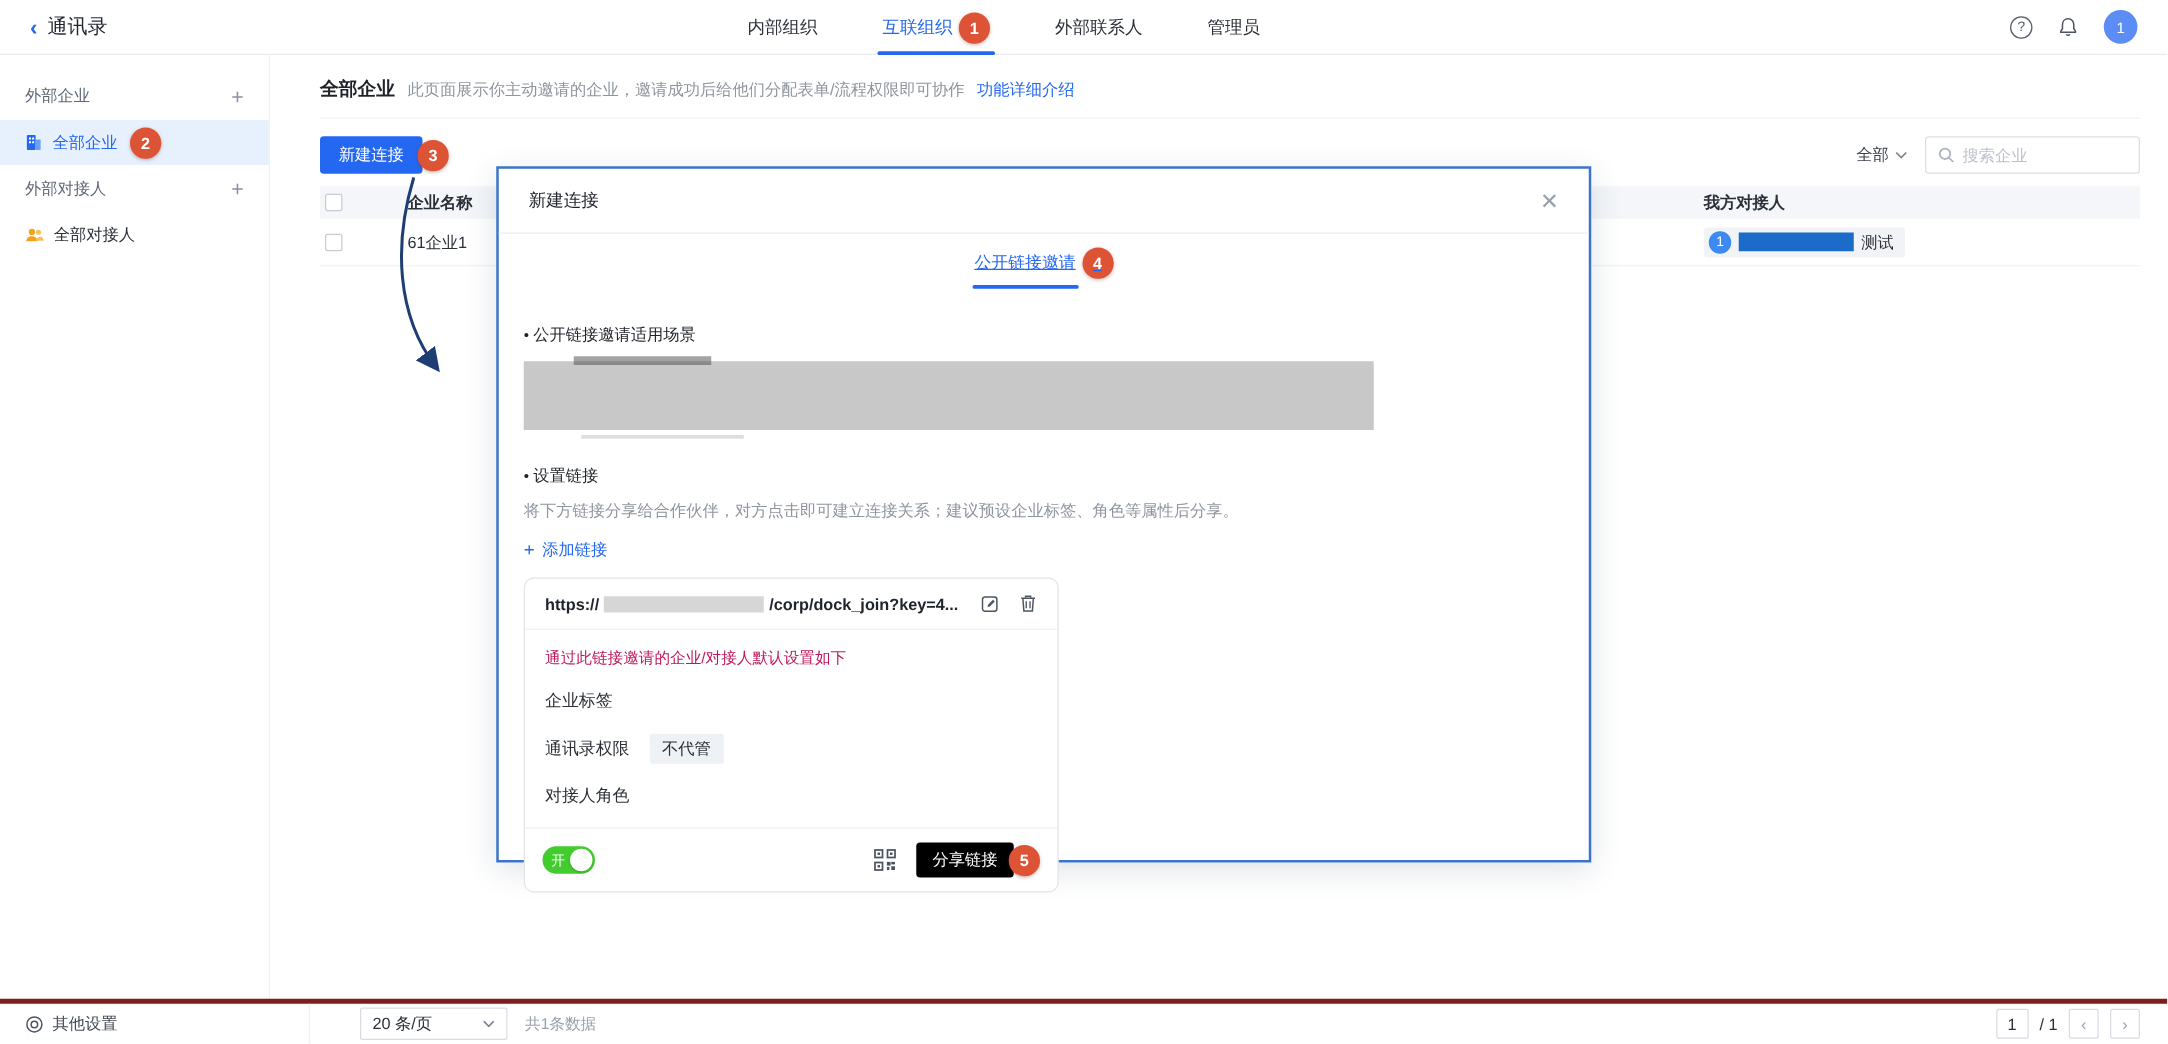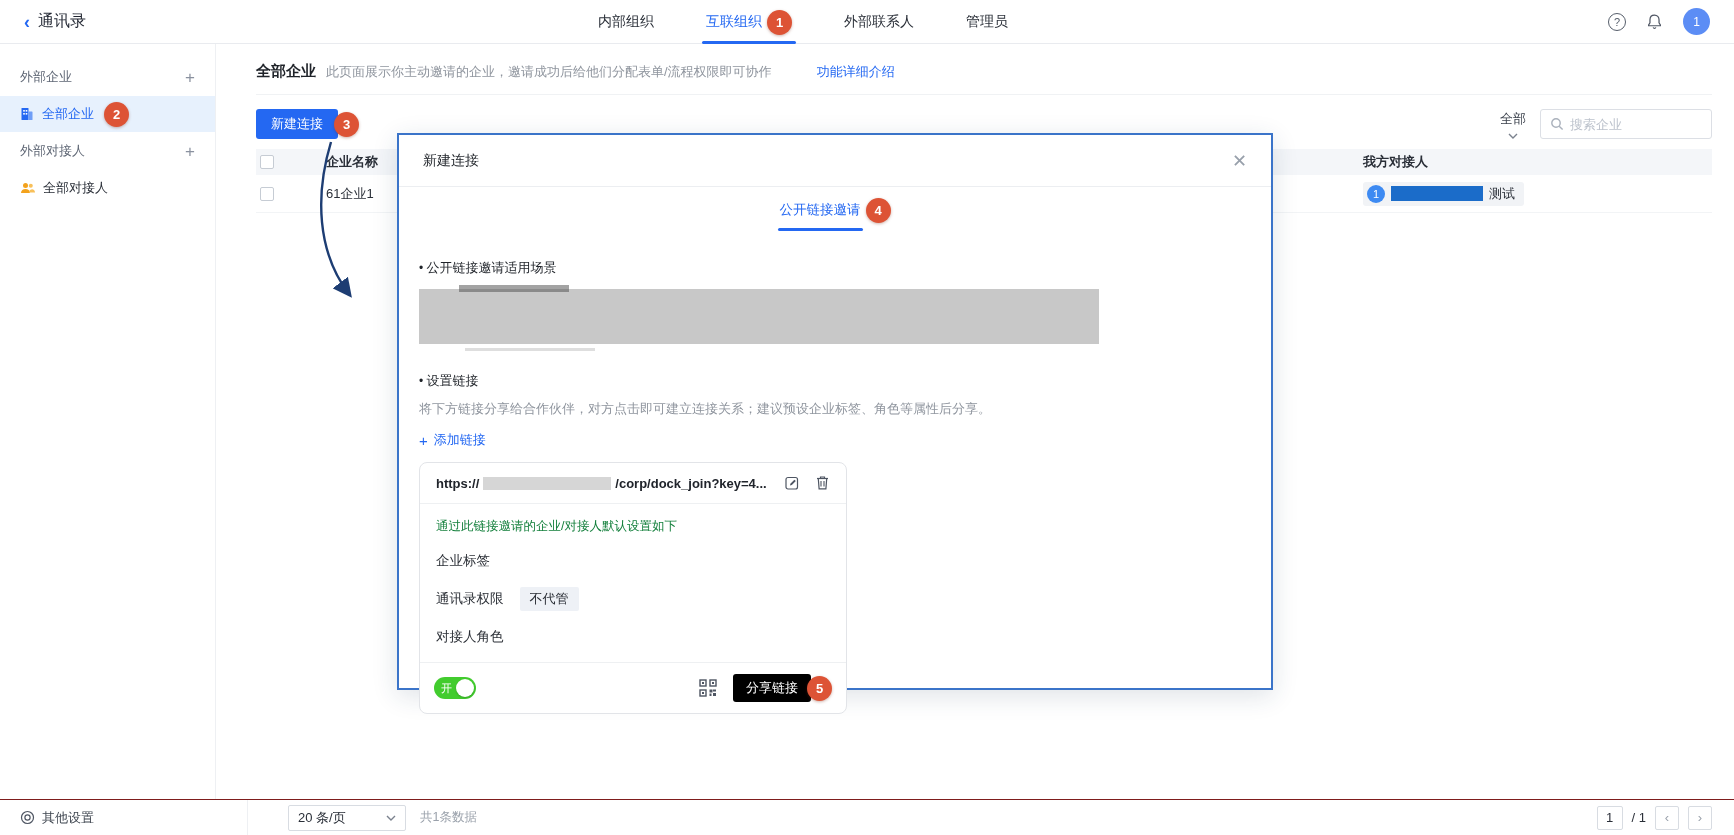"功能详细介绍" .detail-link { margin-left: 35px -> none }
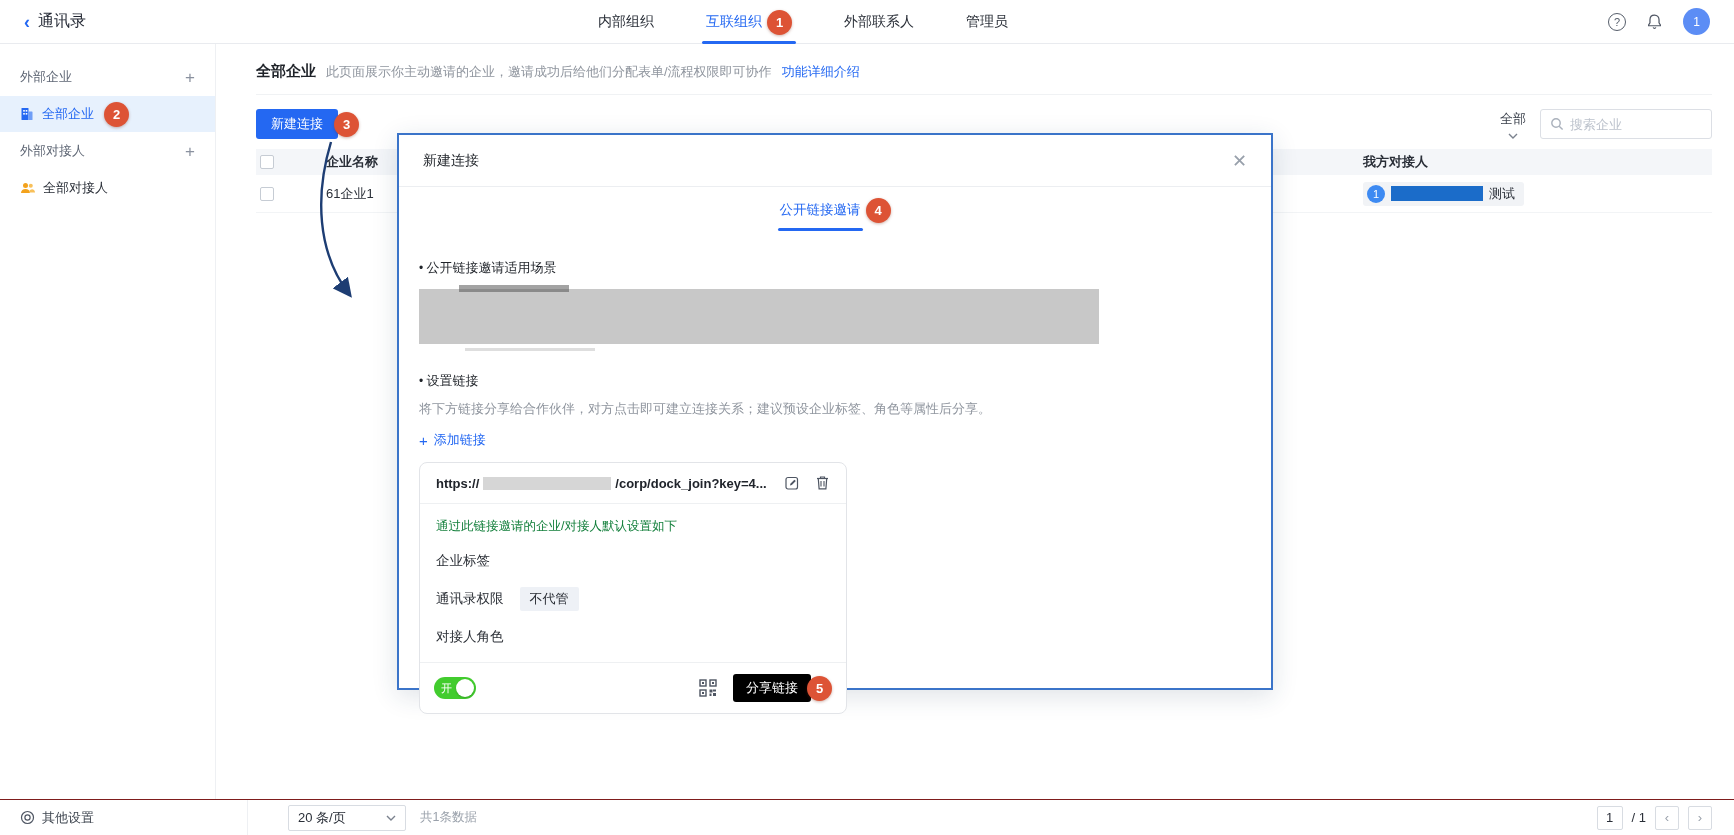"全部" .filter-dd { flex-direction: column -> none }
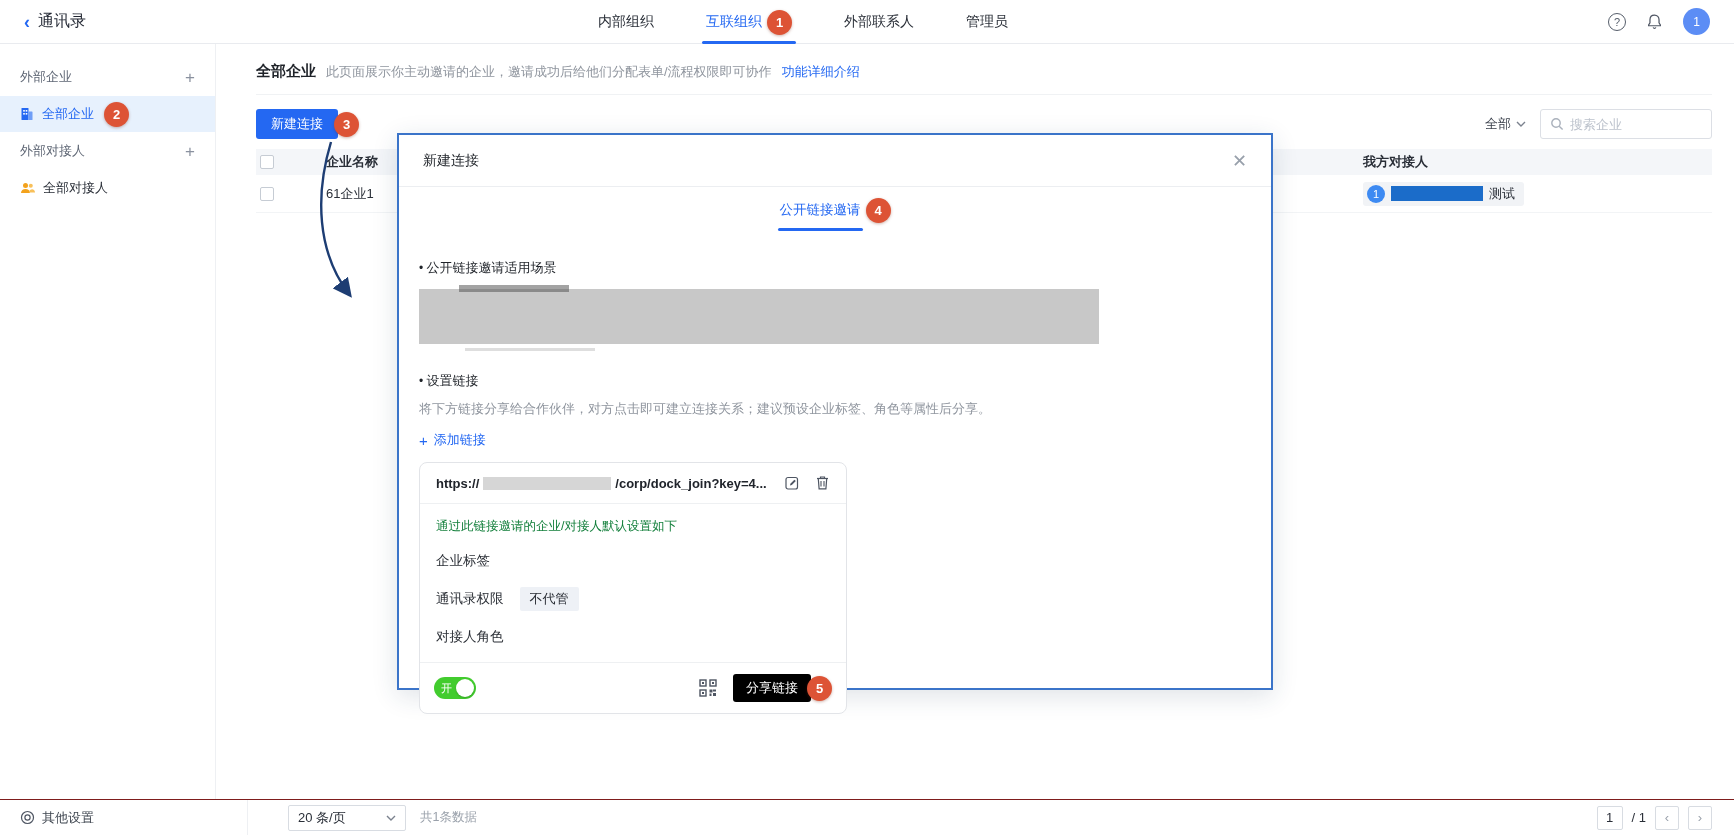"公开链接邀请" .m-tab.active { text-decoration: none -> underline }
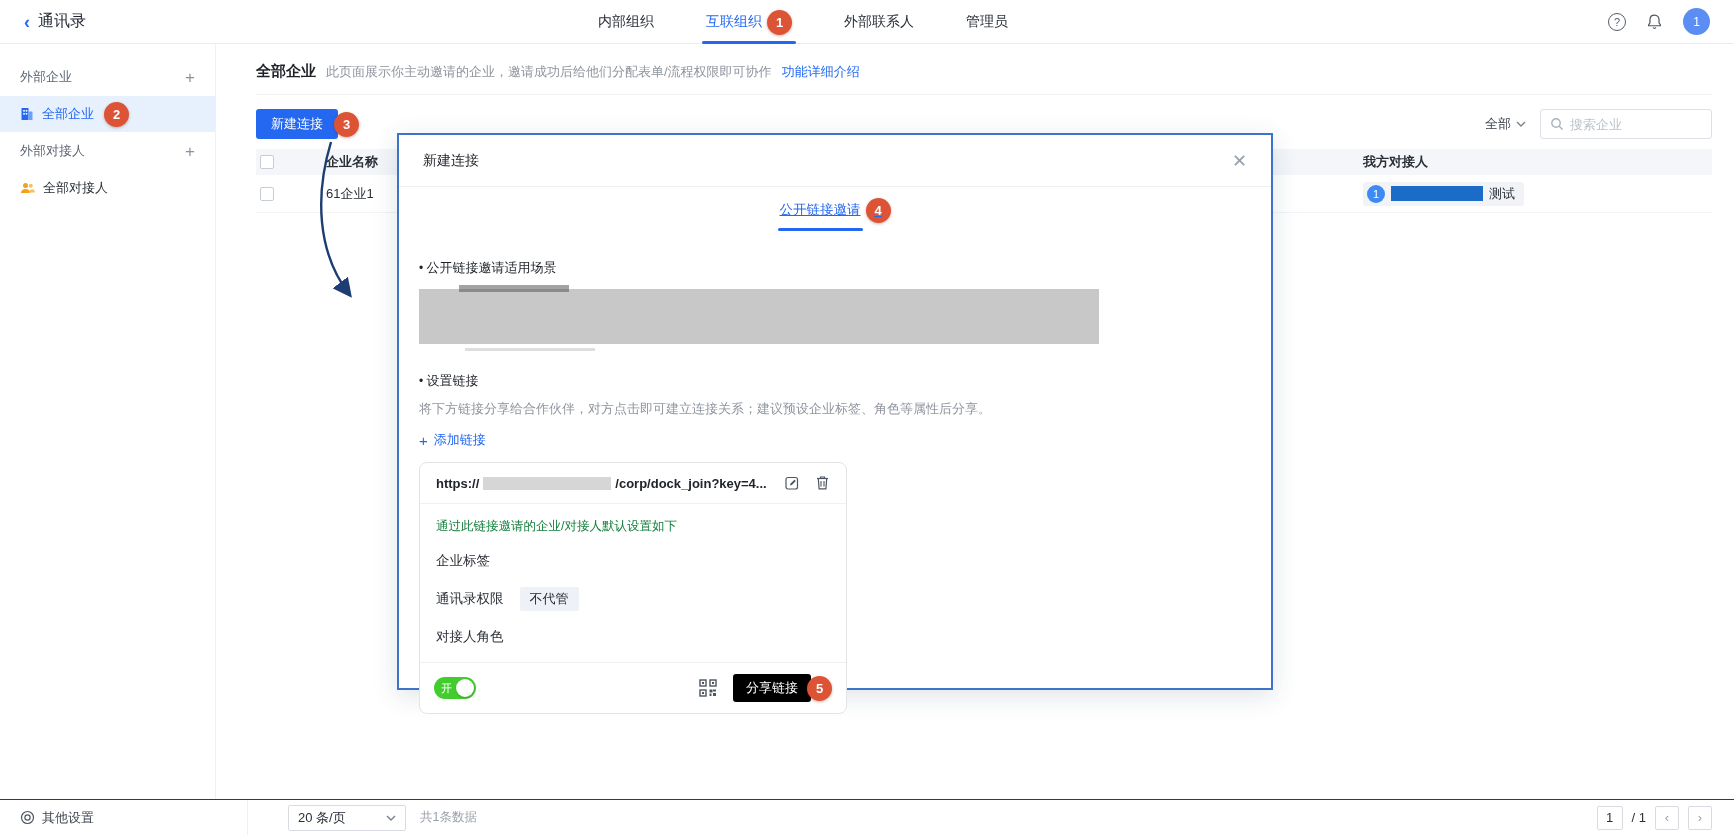"通过此链接邀请的企业/对接人默认设置如下" .card-default-desc { color: #15803d -> #be185d }
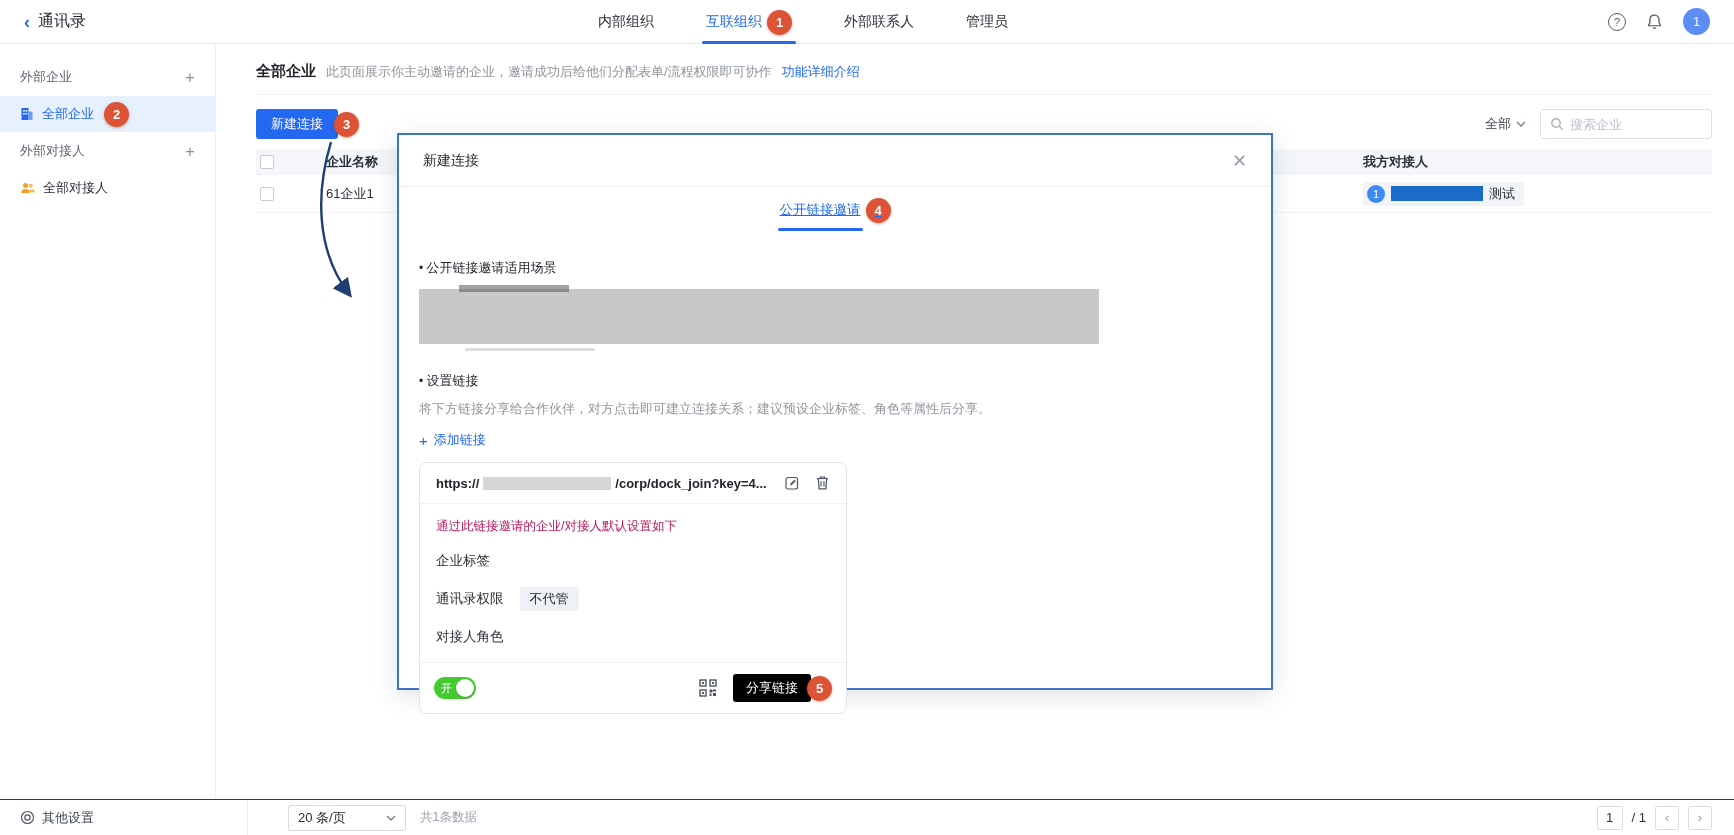"其他设置" .page-footer { border-top: 1px solid #7f1d1d -> 4px solid #7f1d1d }
